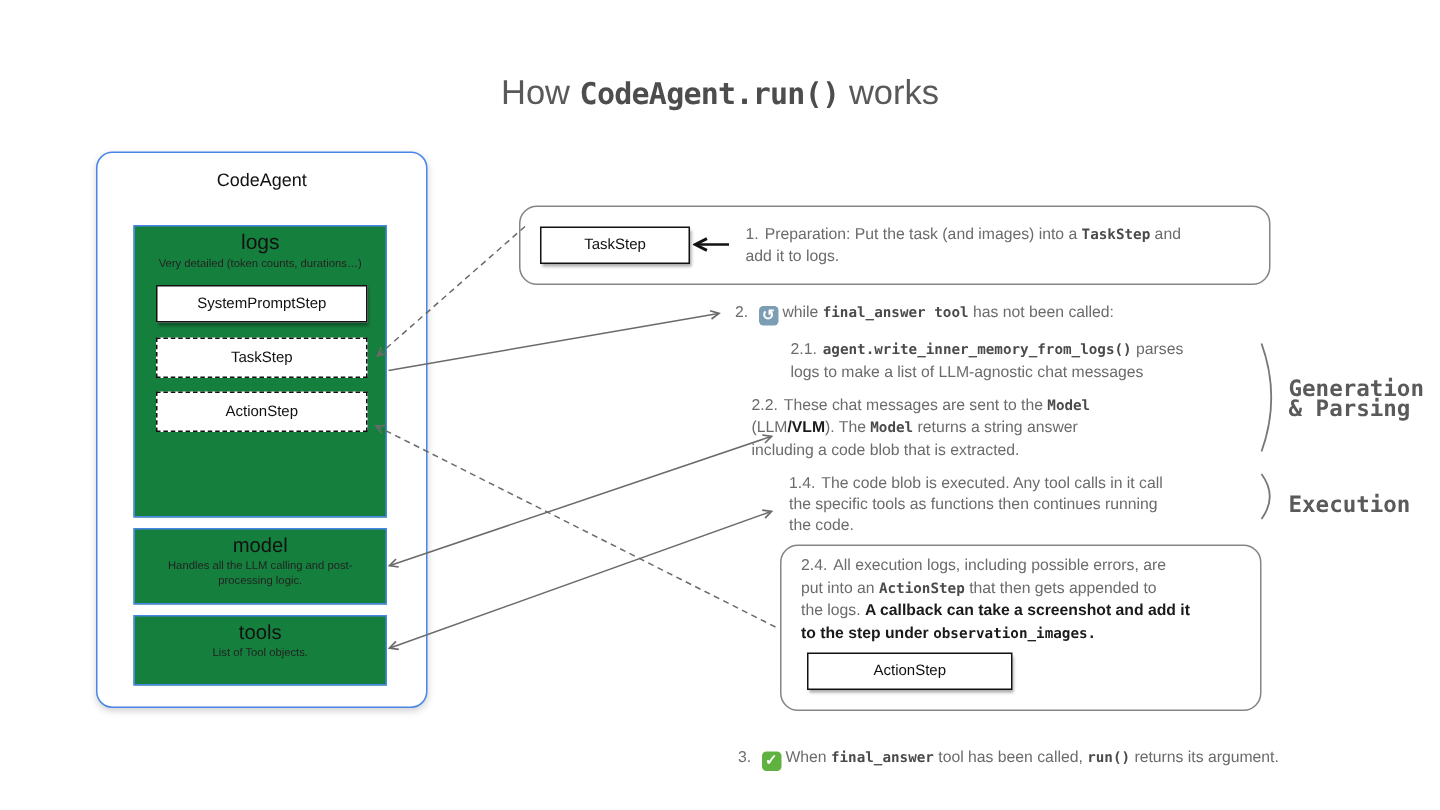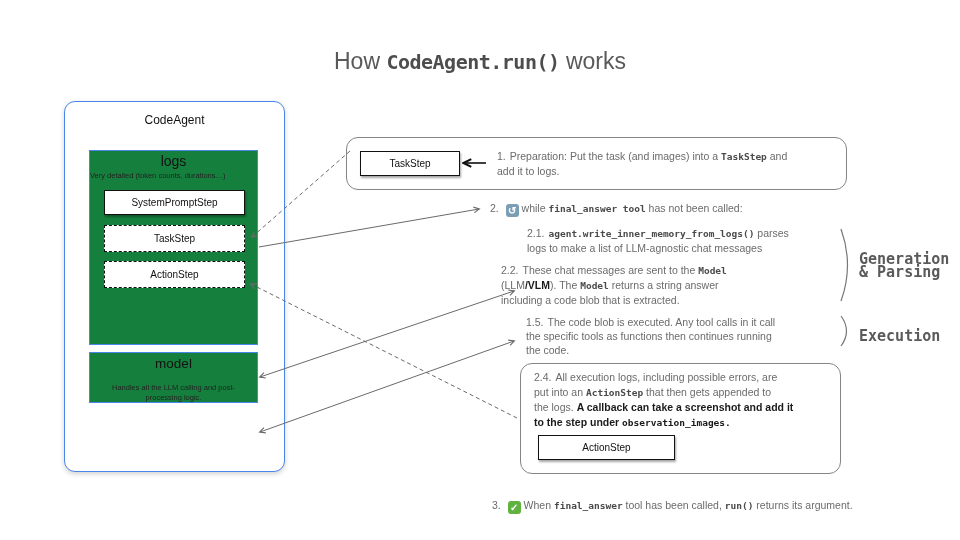"Very detailed (token counts, durations…)" .logs-sub { text-align: left -> center }
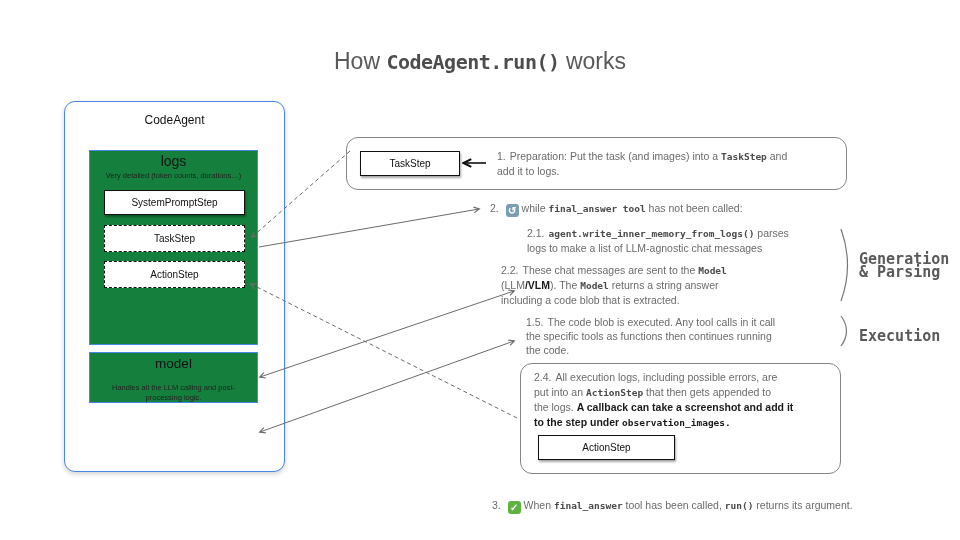"1.5." span.num { text: 1.5 -> 1.4 }
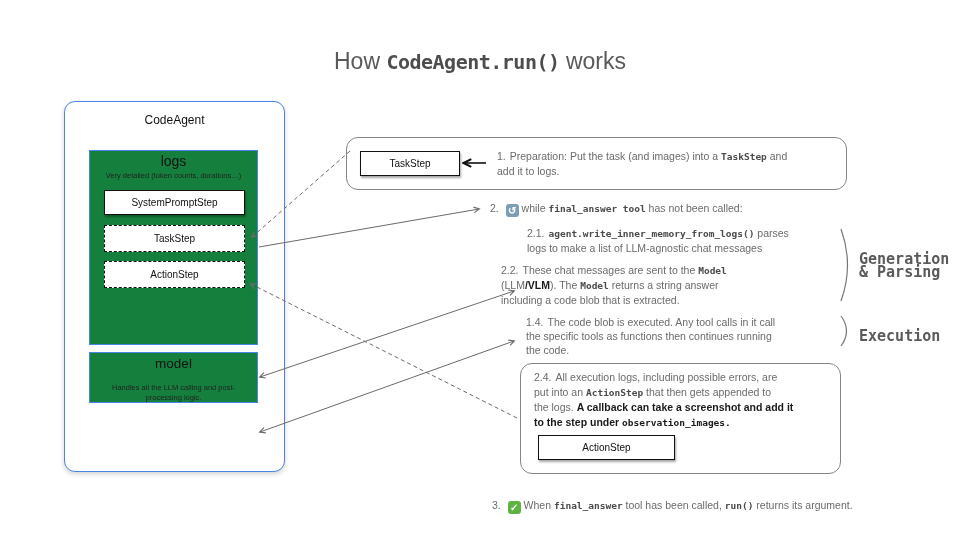"Handles all the LLM calling" .mt-sub { margin-top: 12px -> 1px }
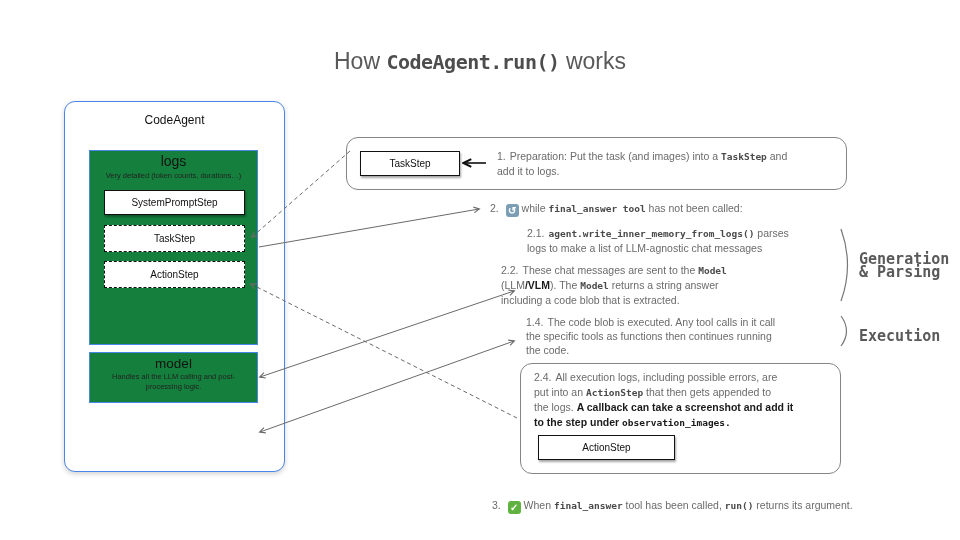"tools" div.abs { html: none -> <div> <div>tools</div> <div>List of Tool objects.</div> </div> }
